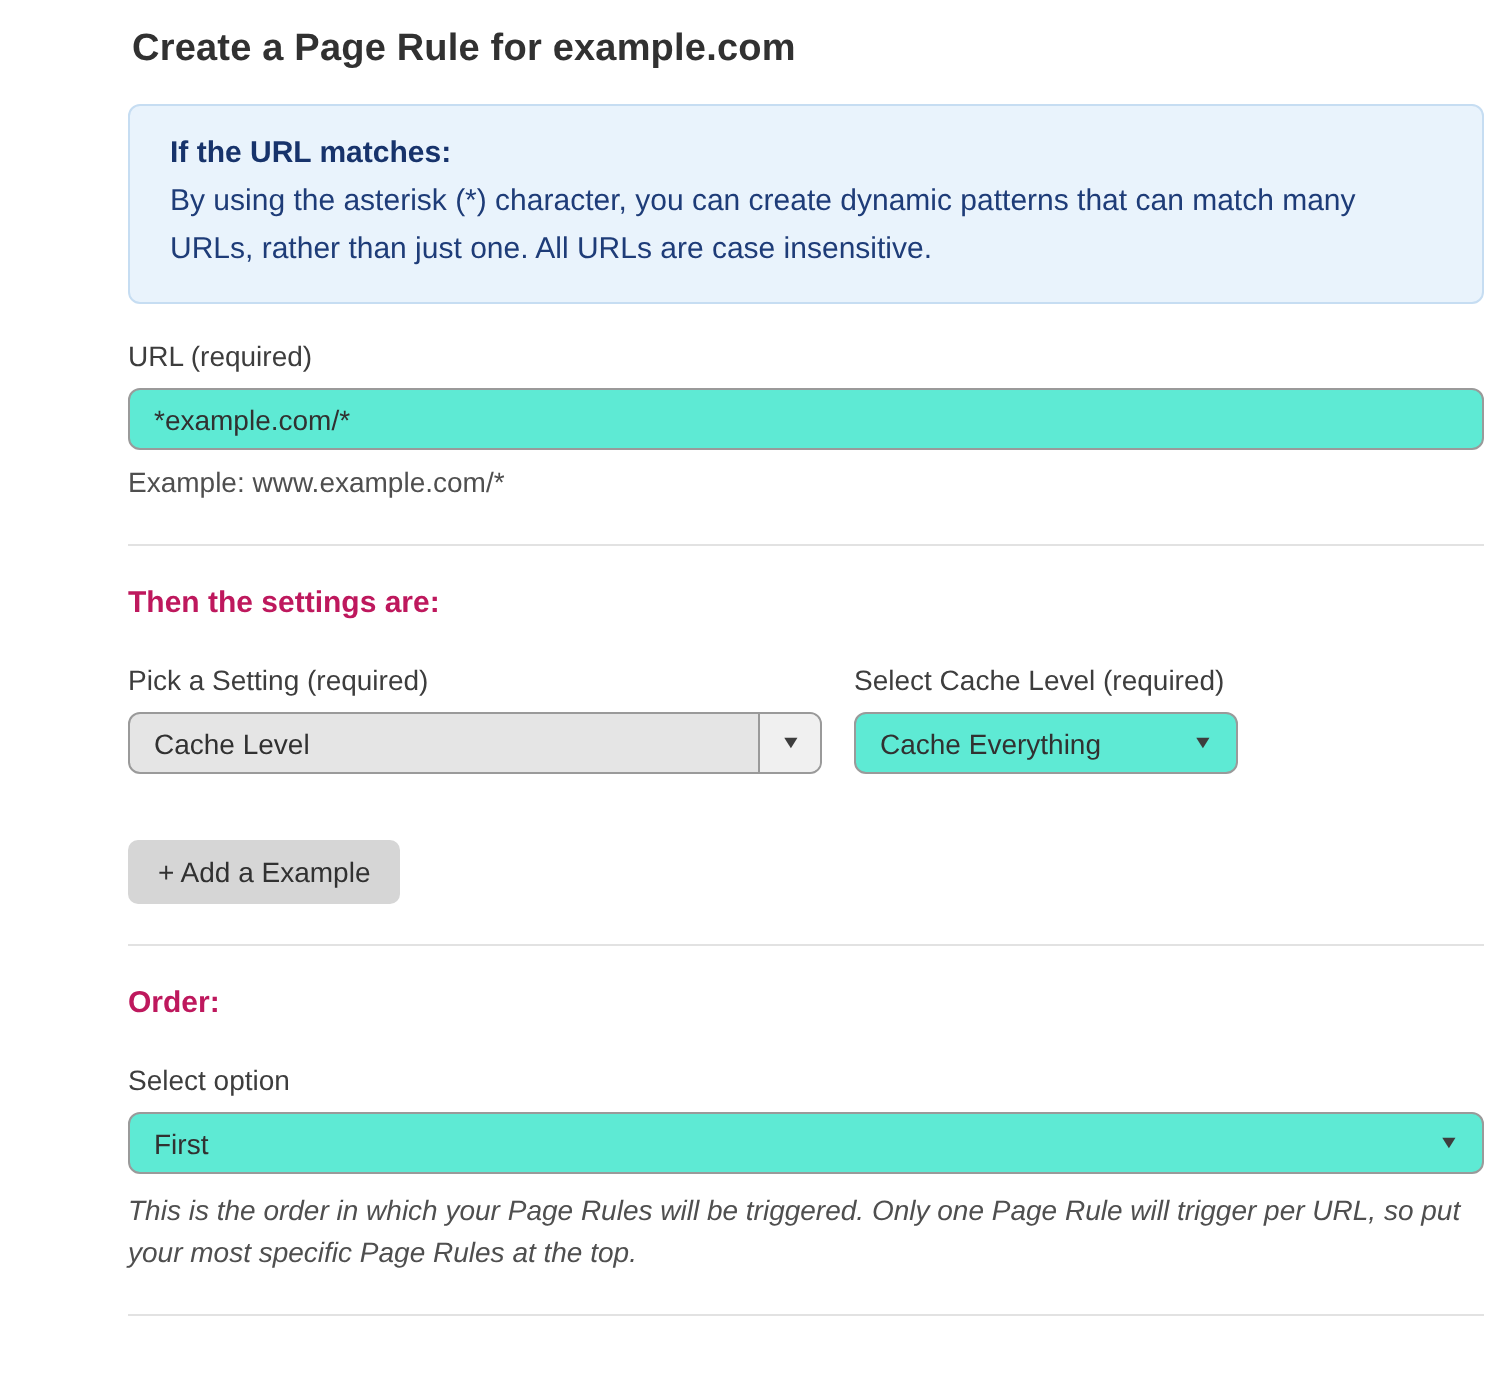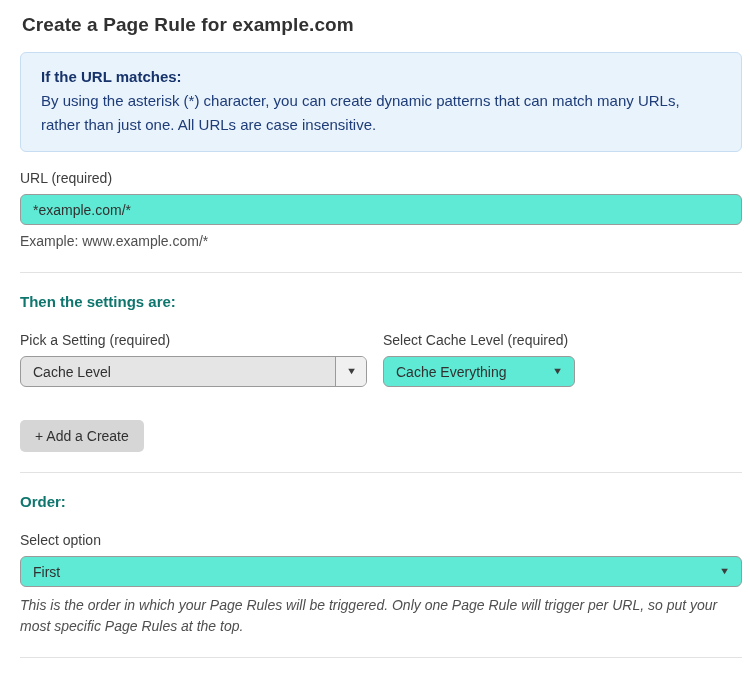"Create a Page Rule for" .container { margin-left: none -> 44px }
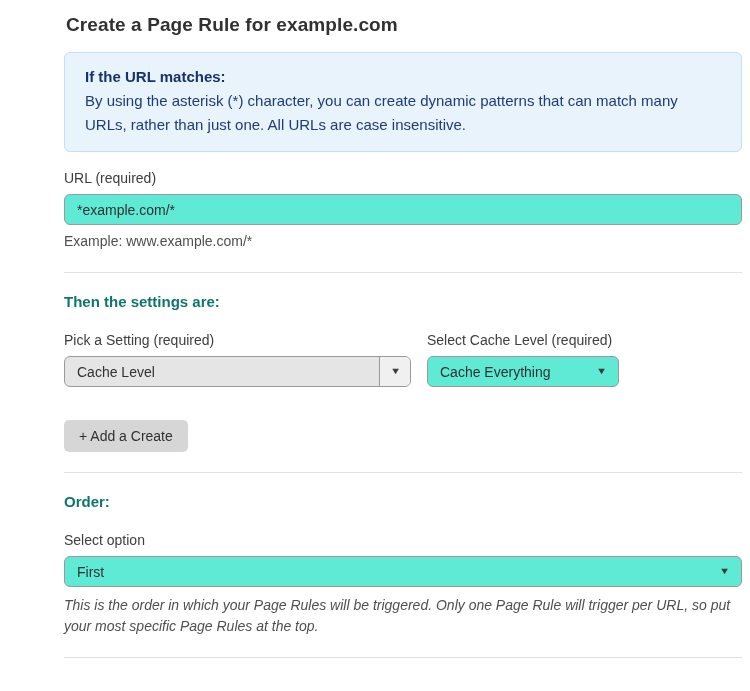"Then the settings are:" .section-heading { color: #0f766e -> #be185d }
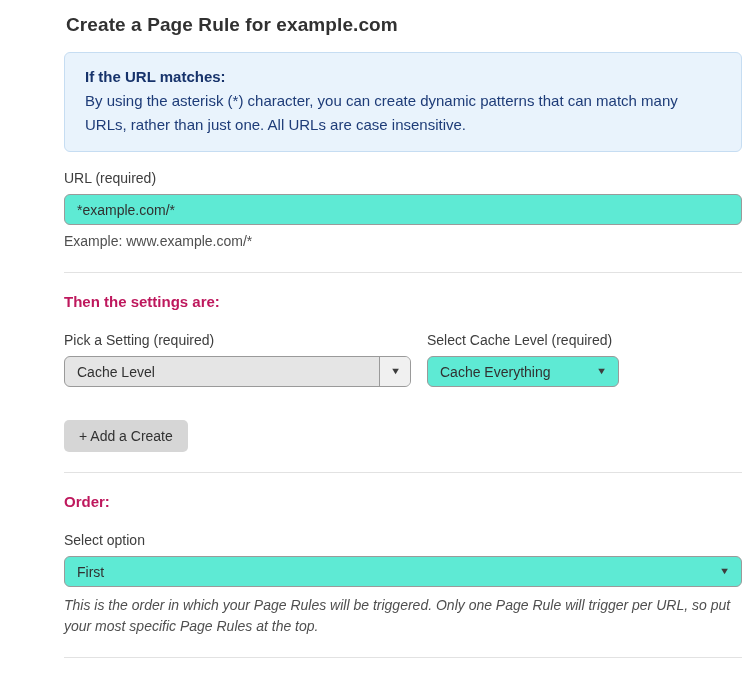"+ Add a Create" button.btn { text: Create -> Example }
